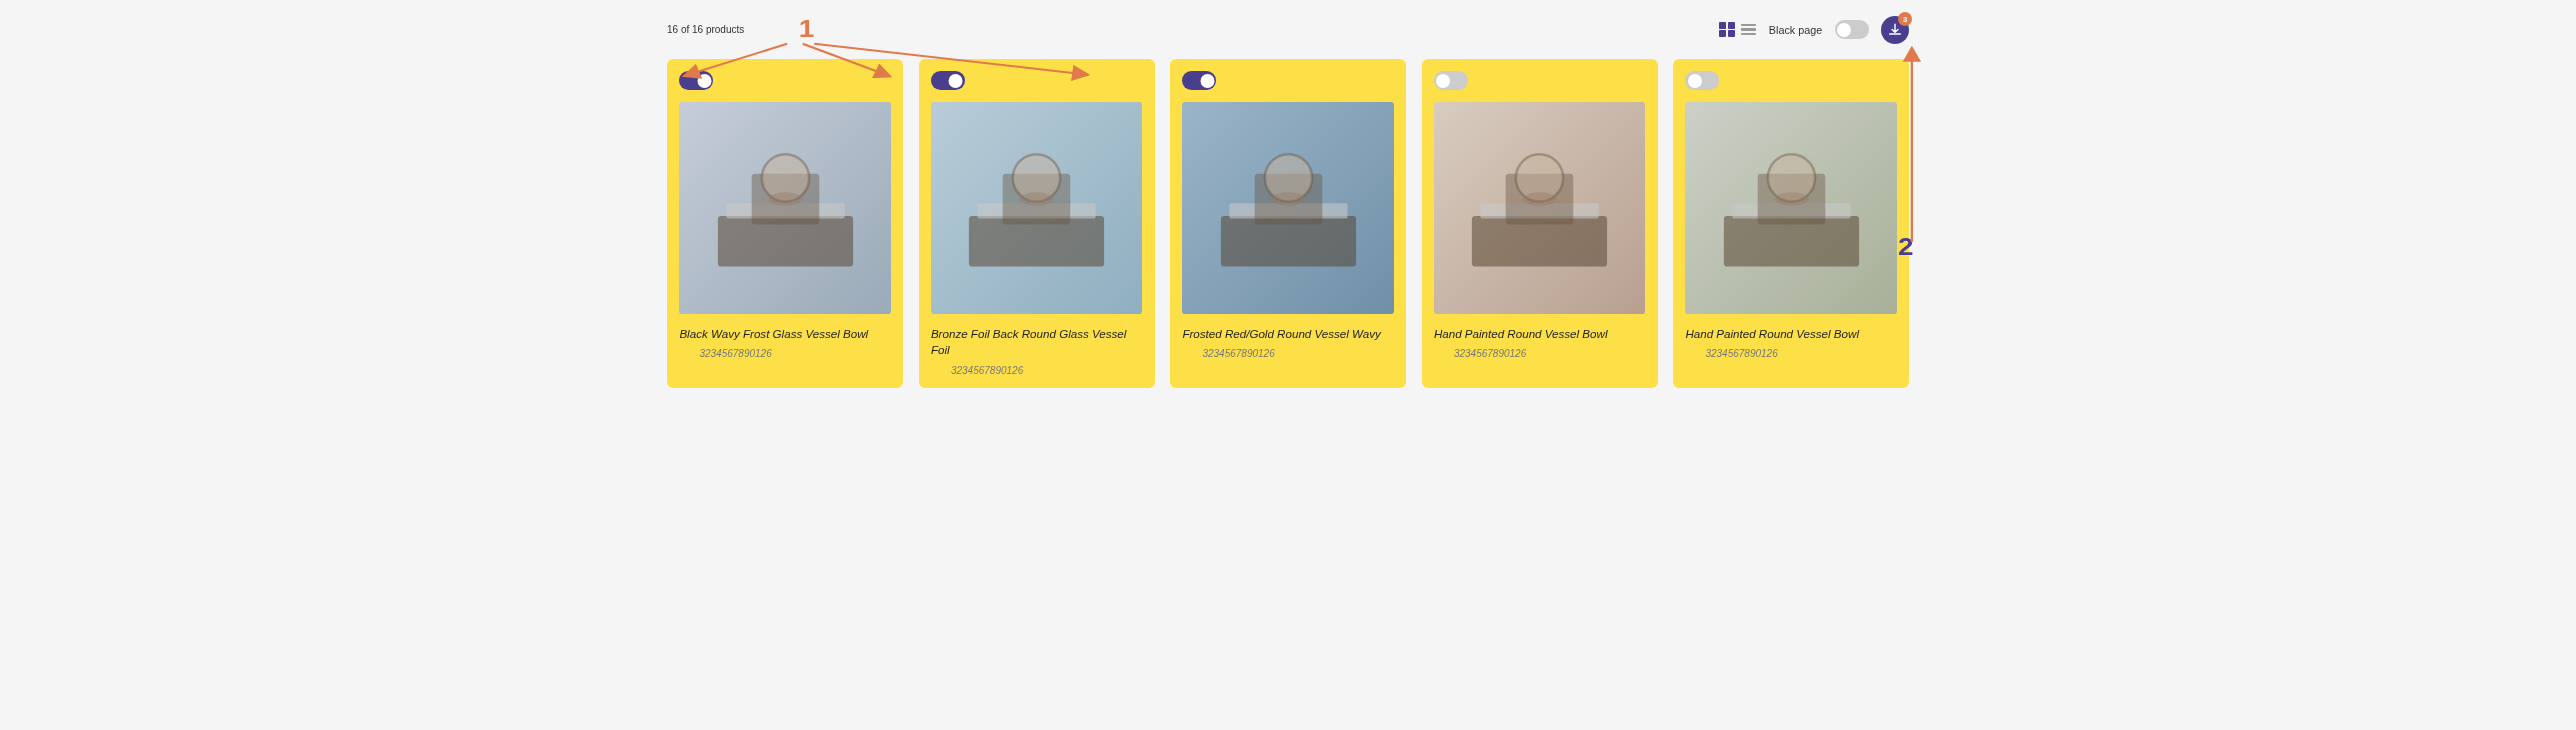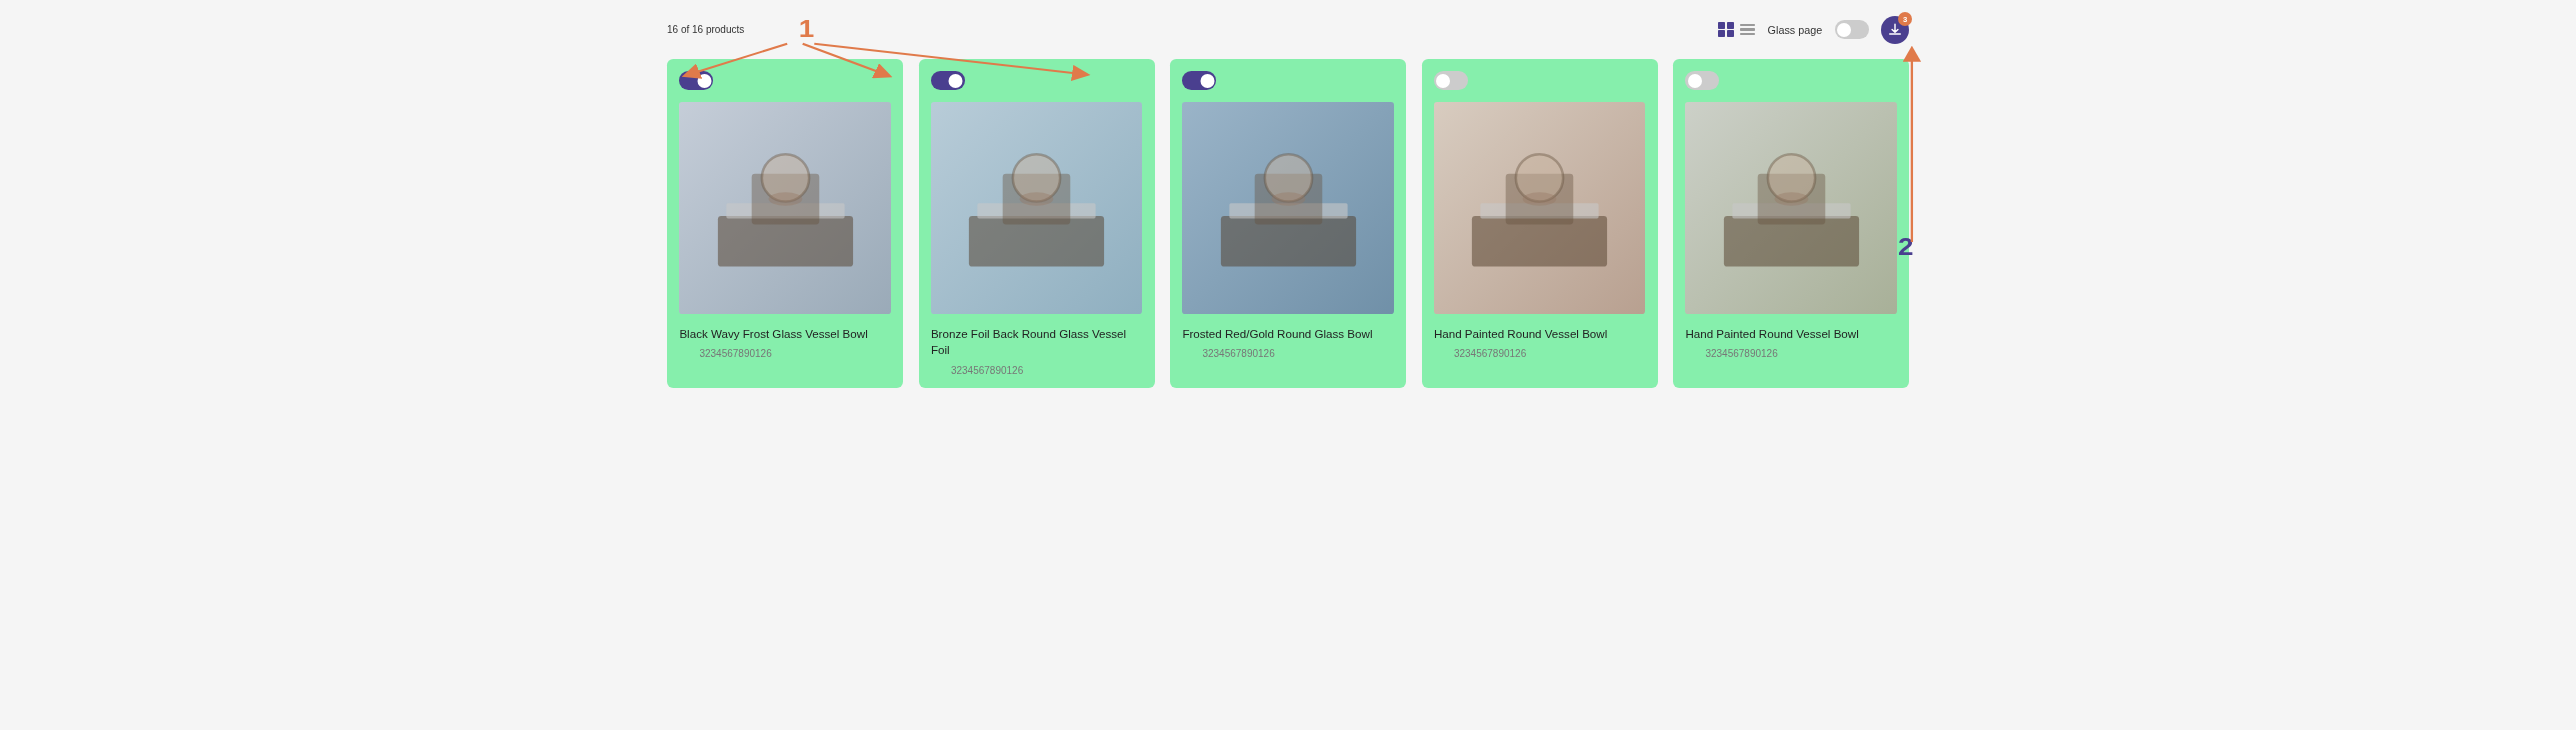"Glass page" span.select-page-label { text: Glass -> Black }
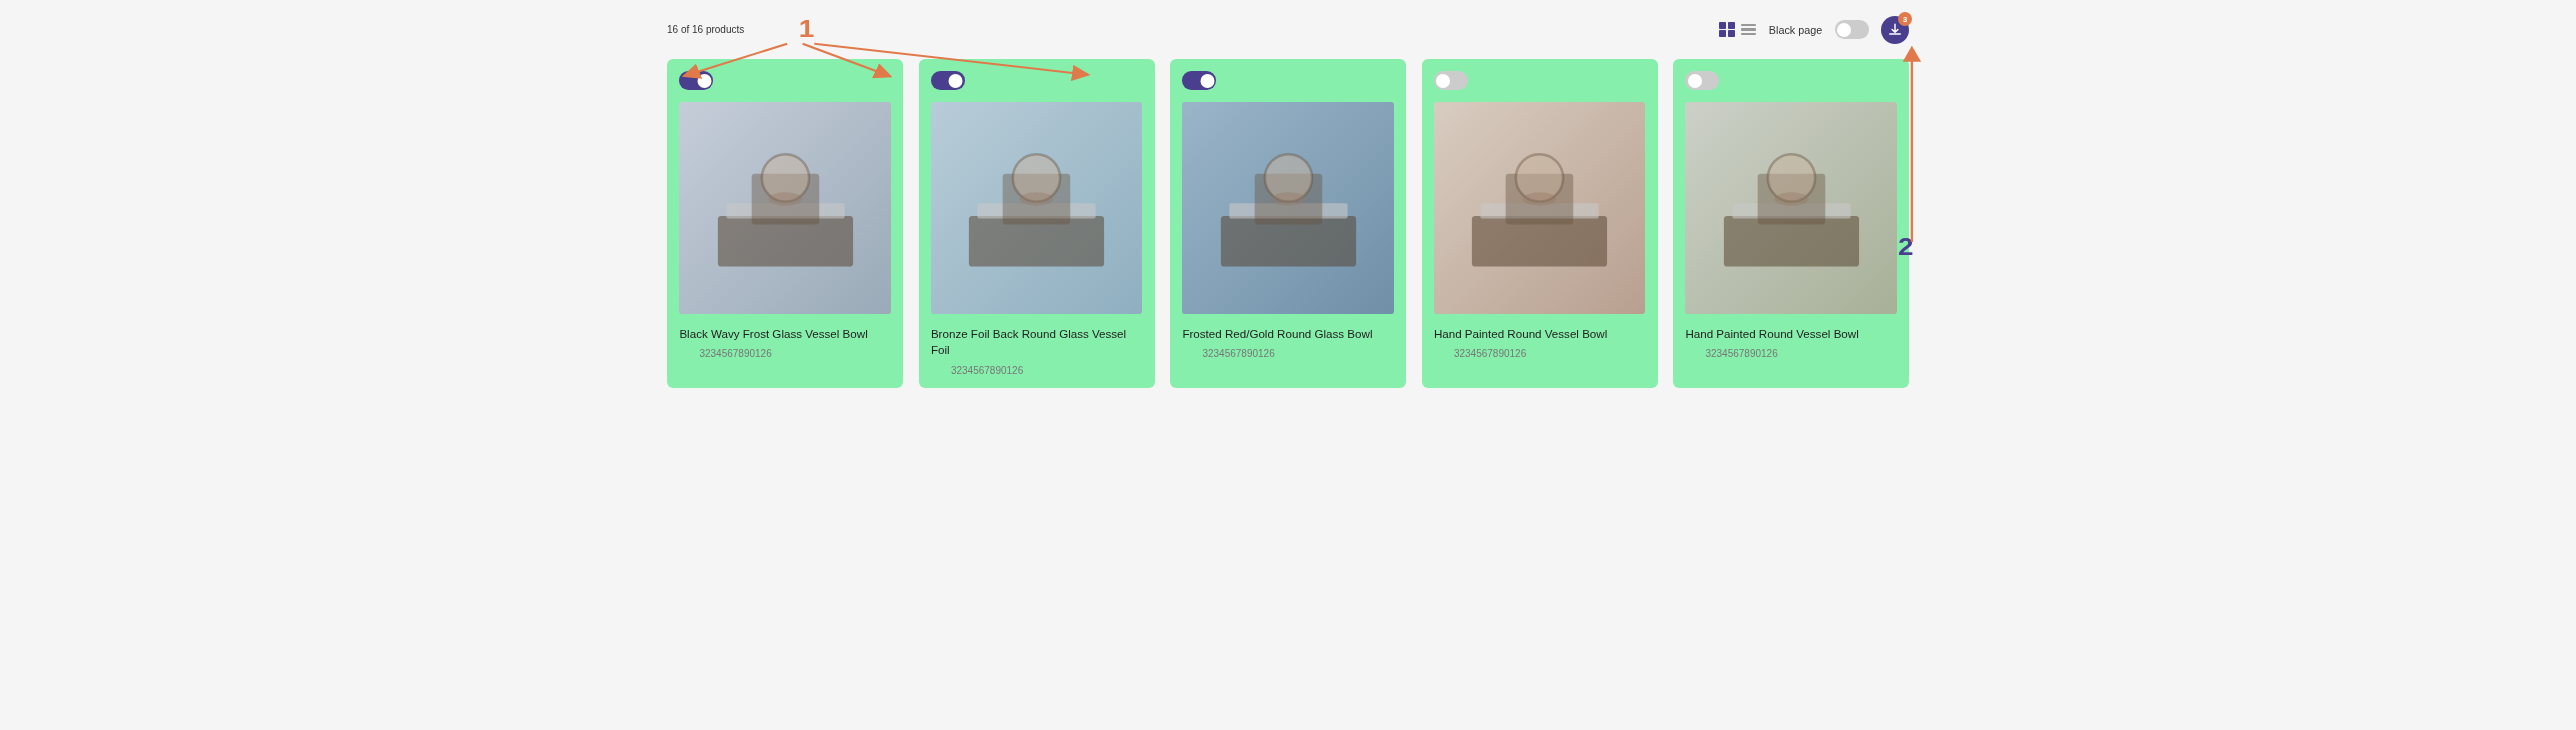"Black Wavy Frost Glass Vessel" .product-card { background: #86efac -> #fde047; font-style: none -> italic }
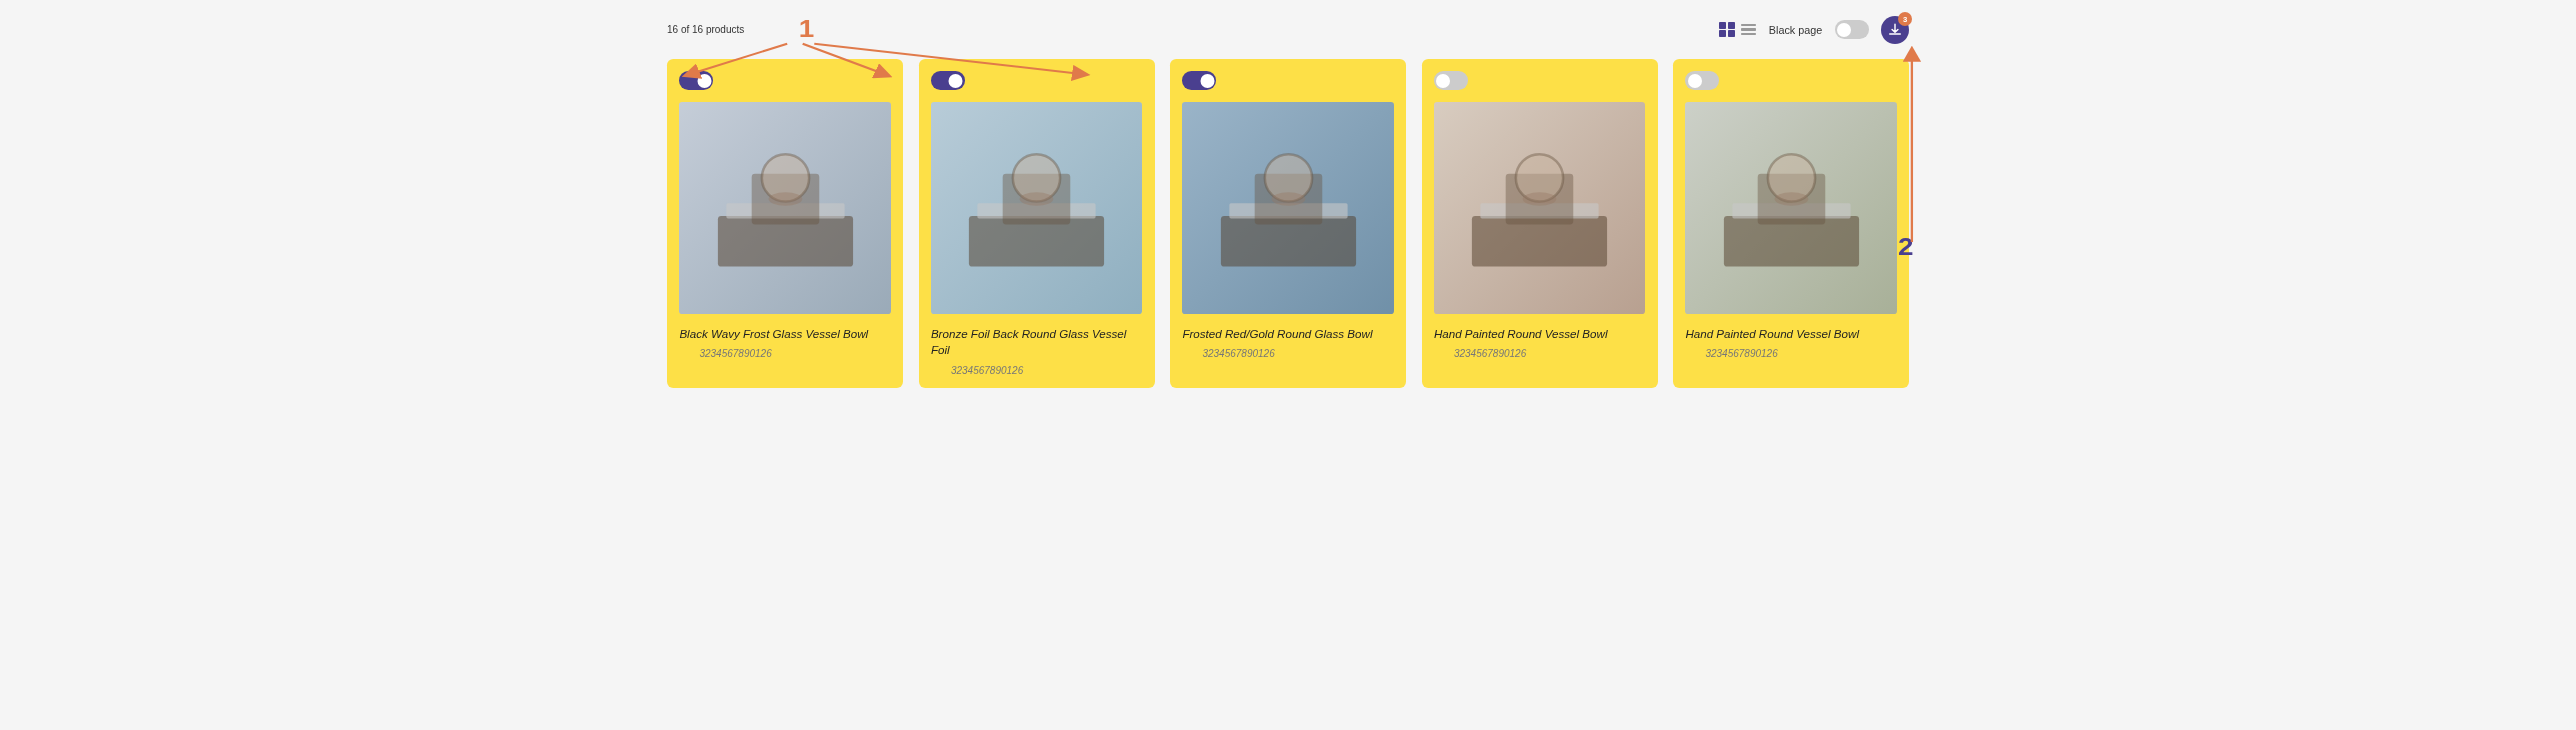"Frosted Red/Gold Round Glass Bowl" div.product-name { text: Glass Bowl -> Vessel Wavy }
